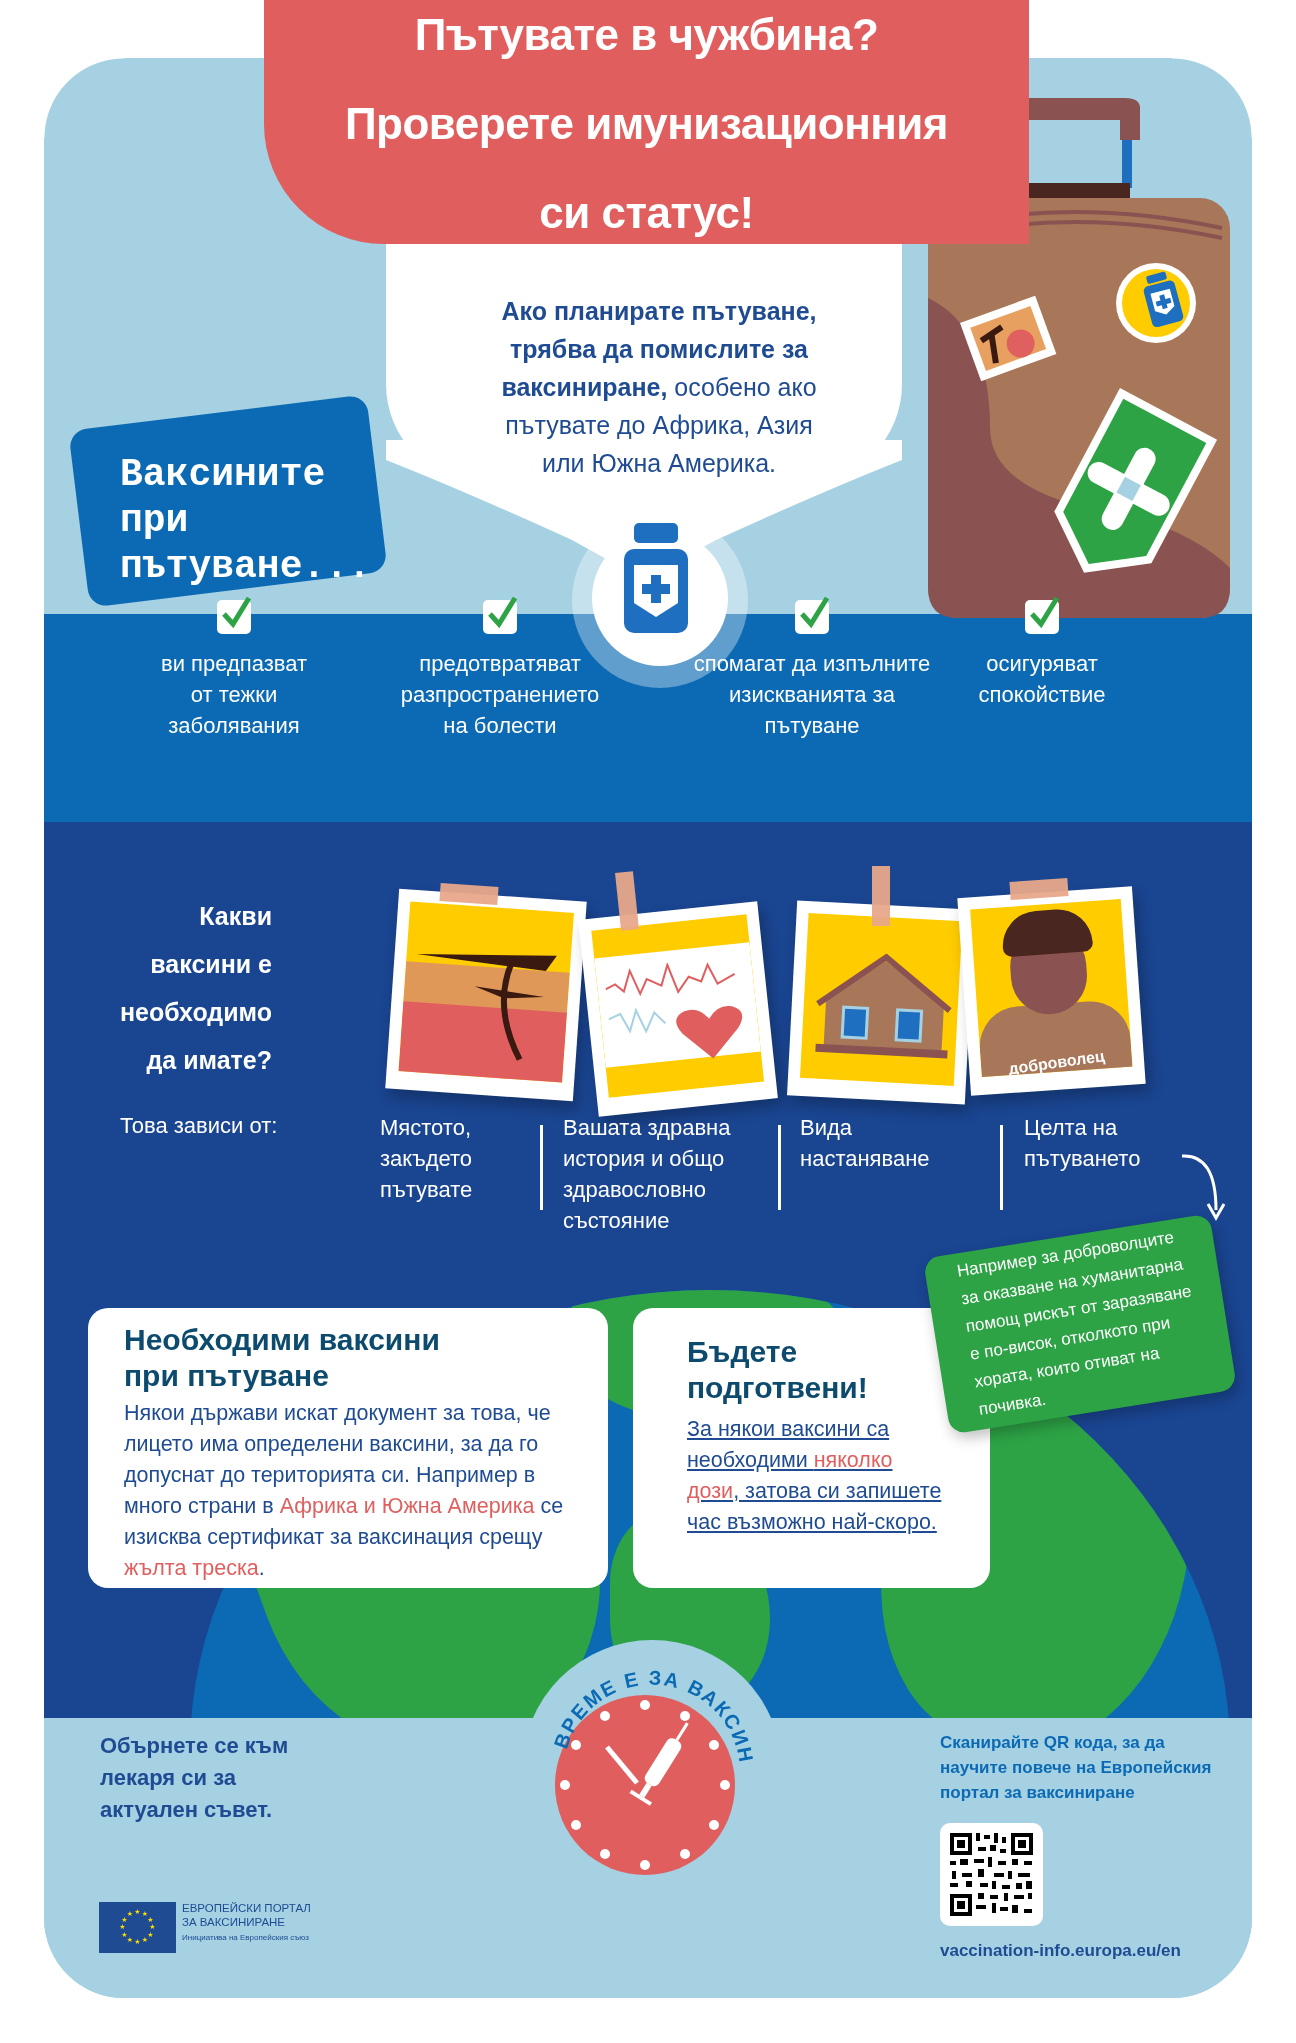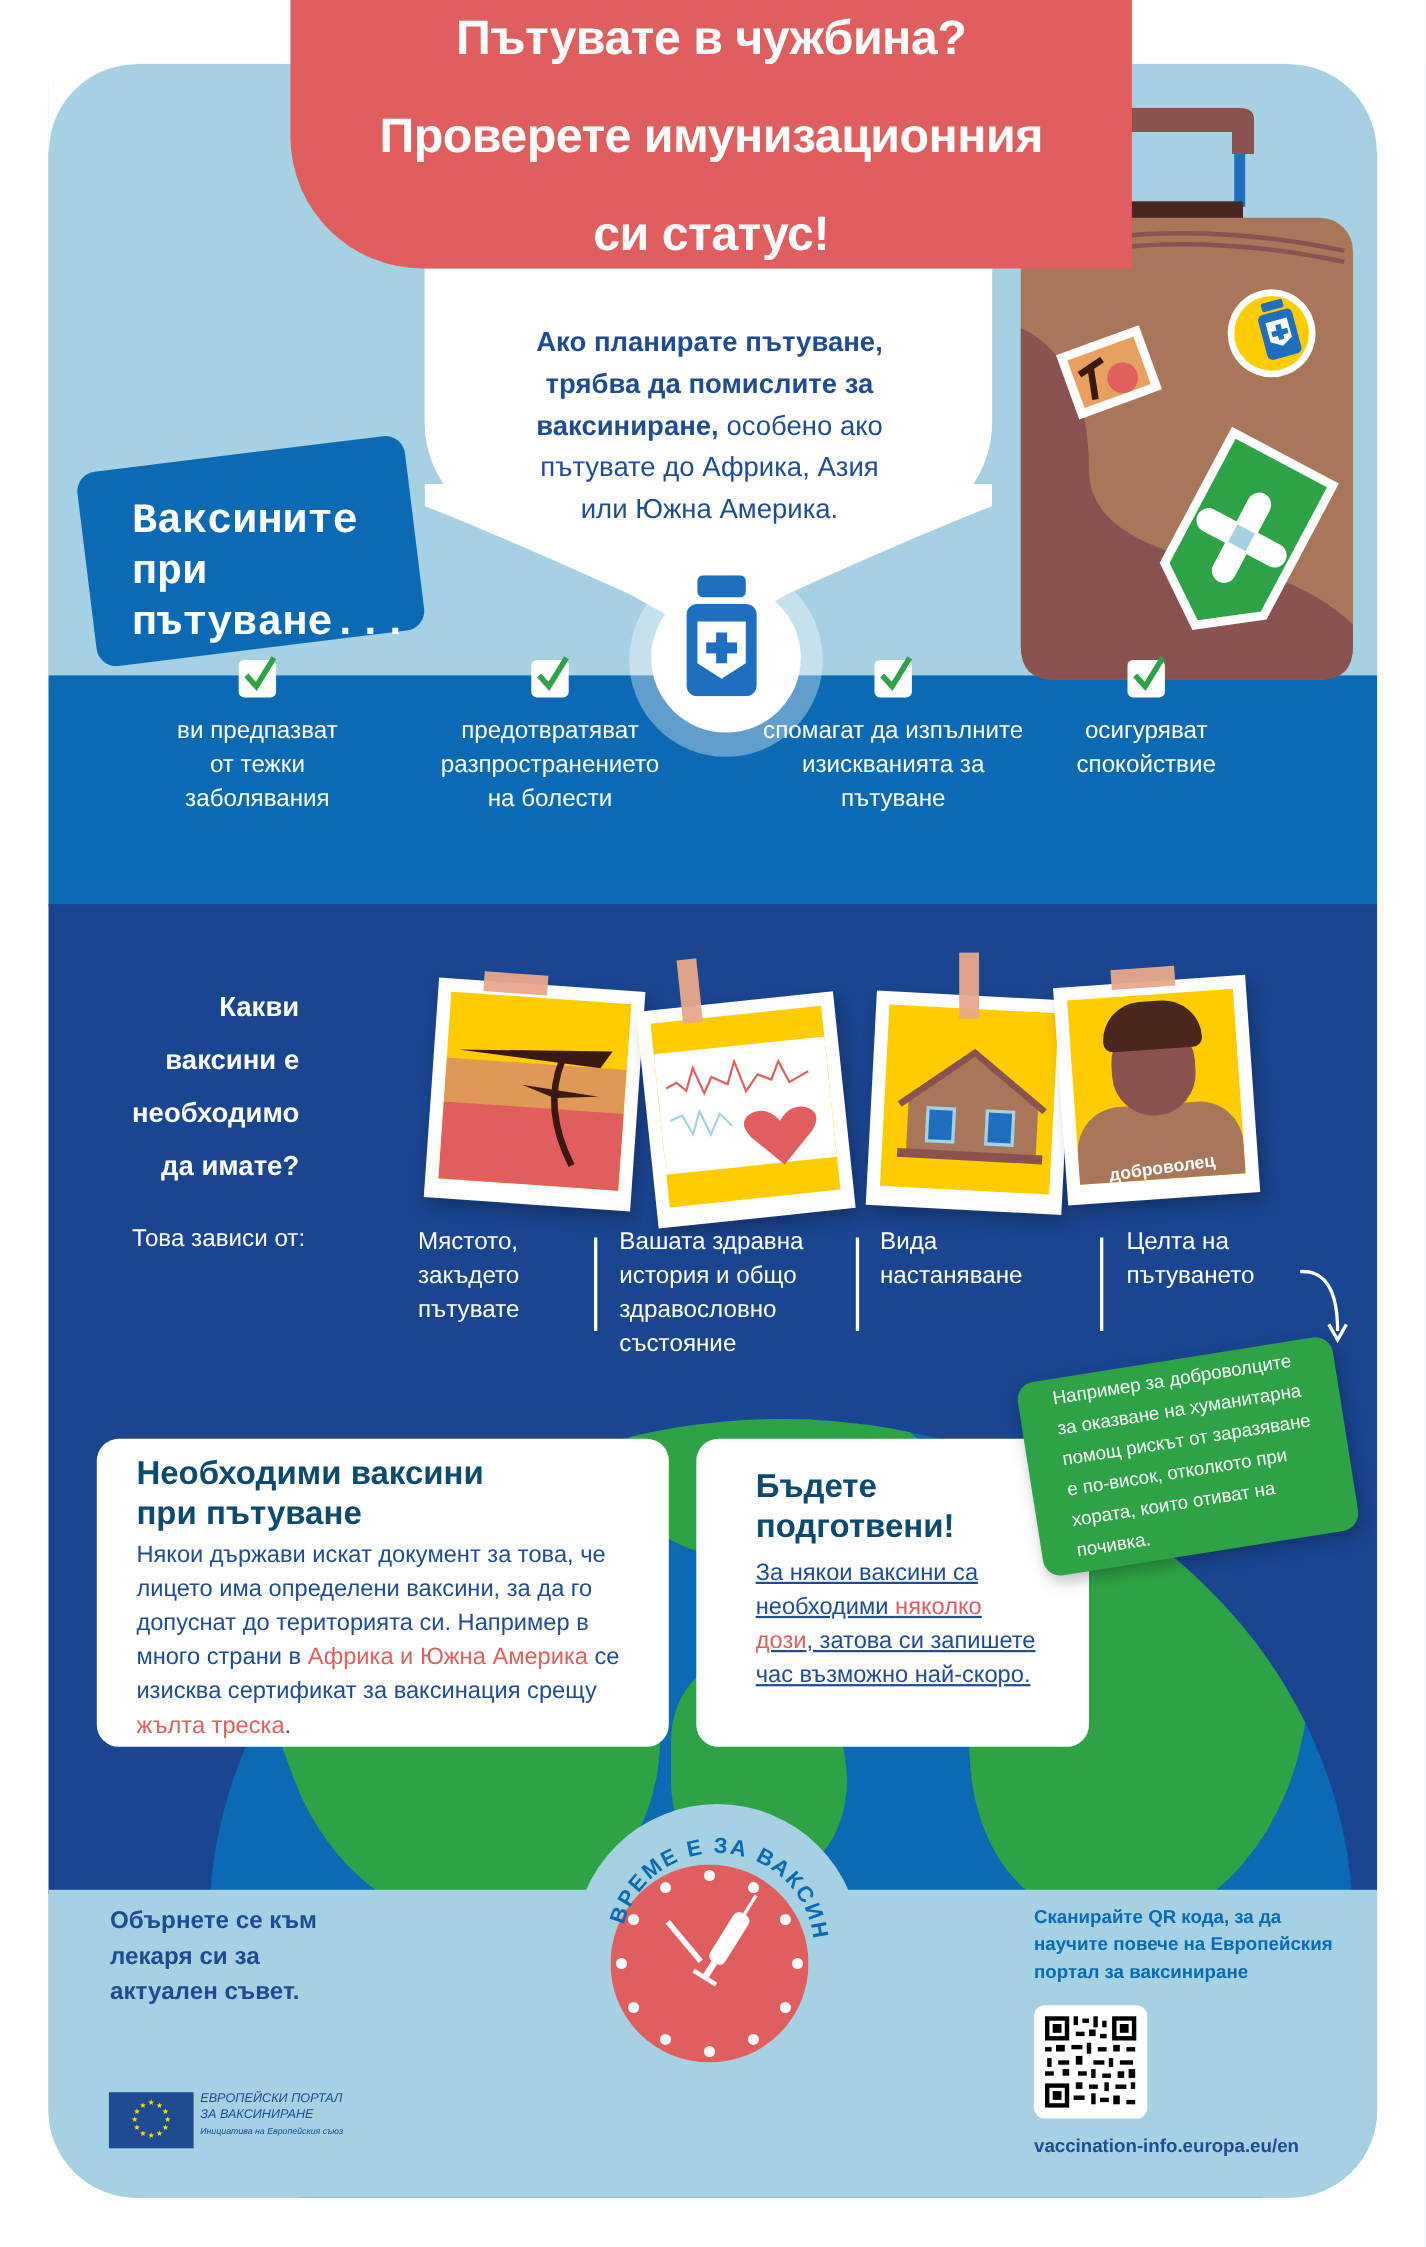"Ако планирате пътуване," .bubble-text { left: 420px -> 434px }
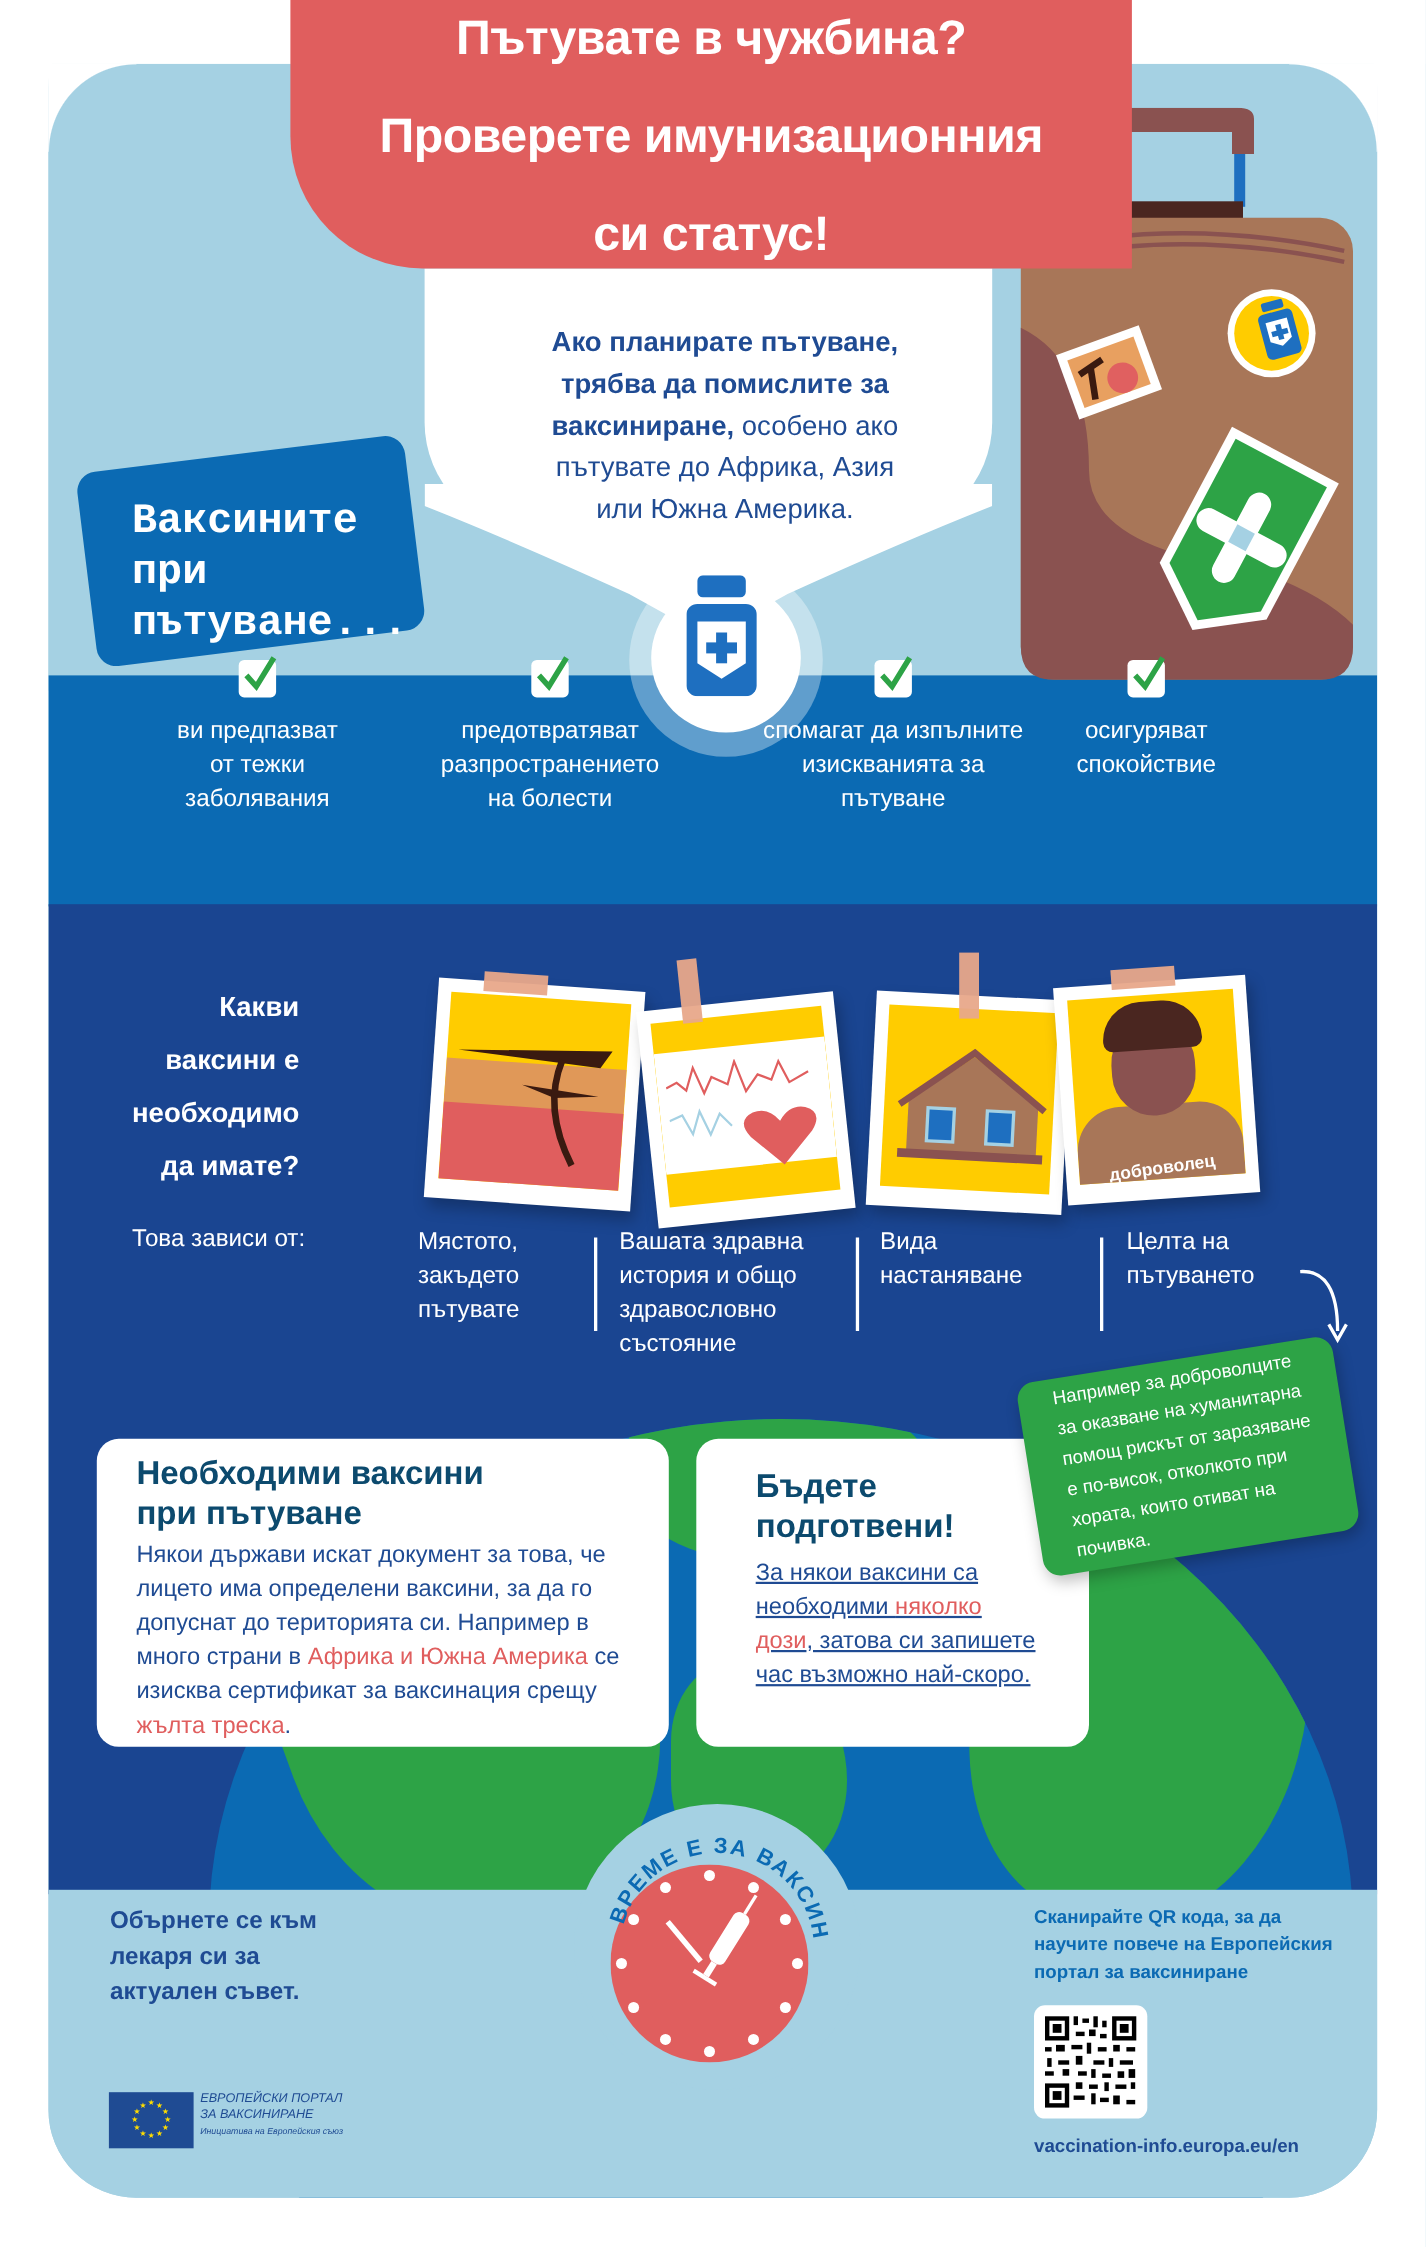"ЕВРОПЕЙСКИ ПОРТАЛ" .eu-text { font-style: italic -> none }
